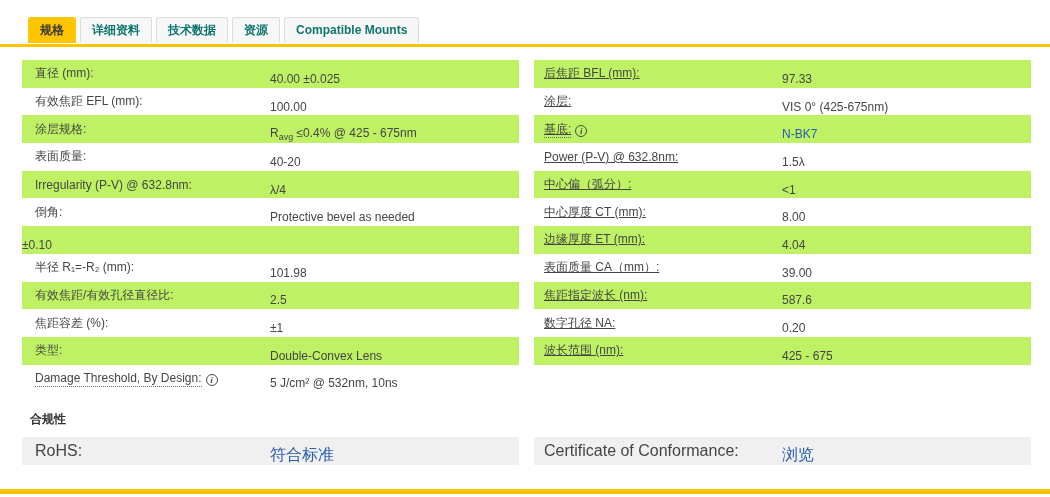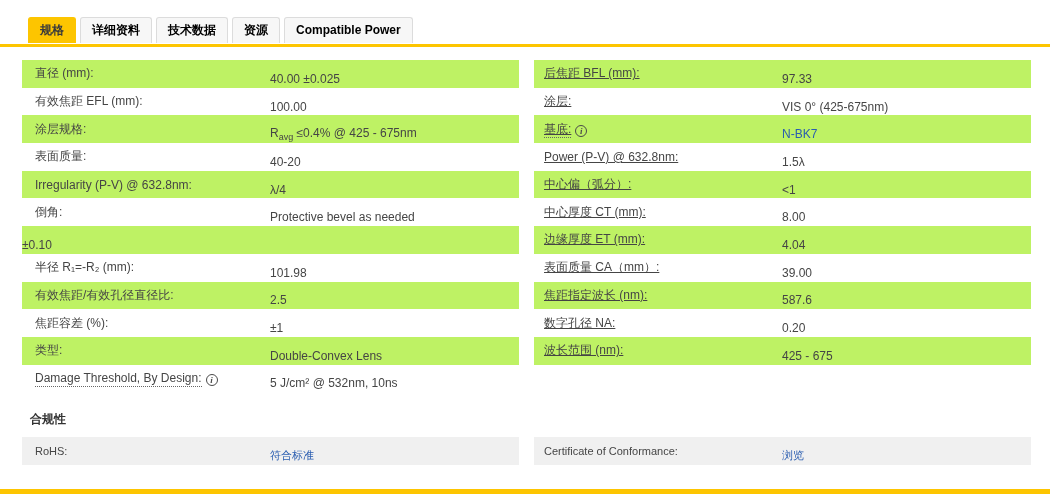"详细资料" .tab { color: #000000 -> #0f766e }
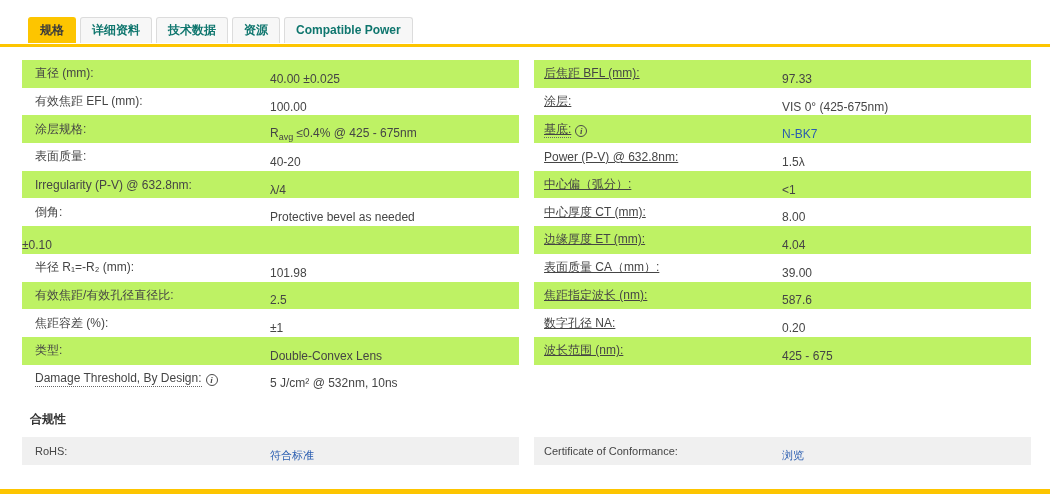"Compatible Power" div.tab { text: Power -> Mounts }
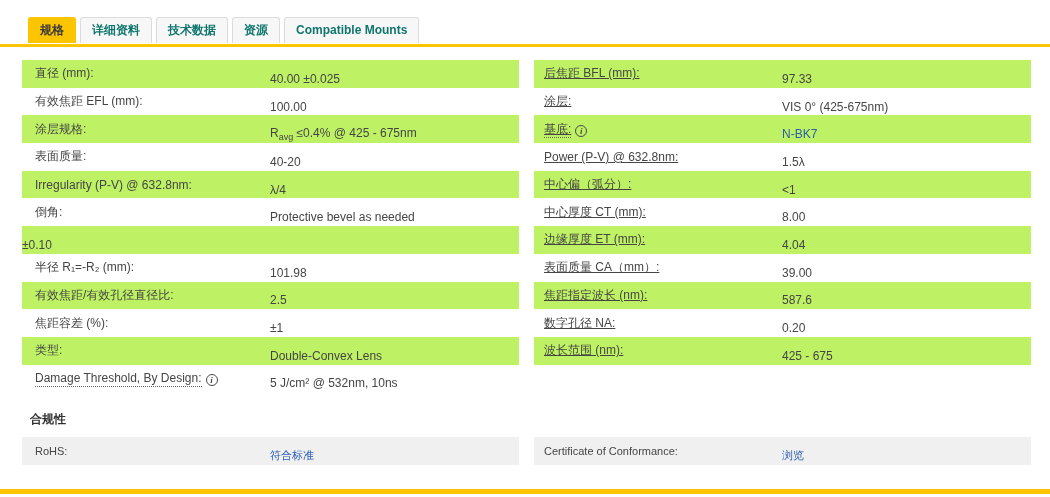"RoHS:" .compliance-row .half { font-size: 11px -> 16px }
